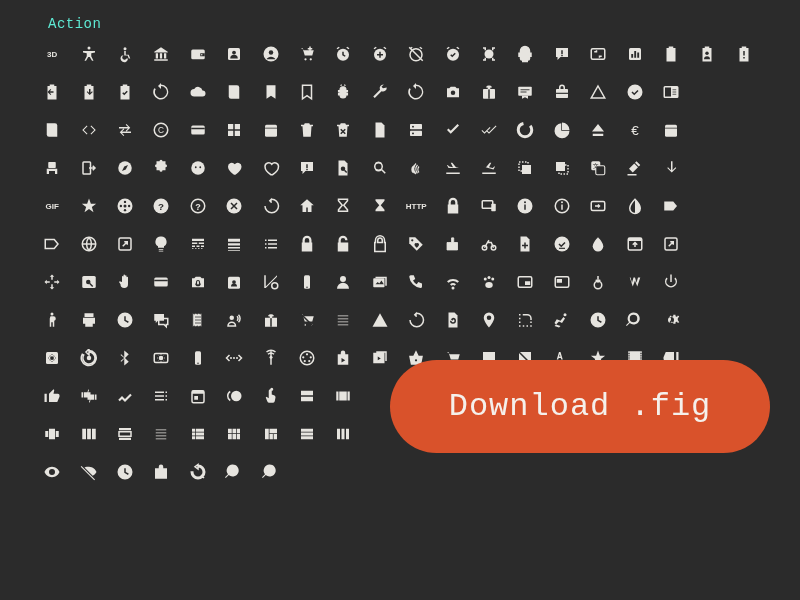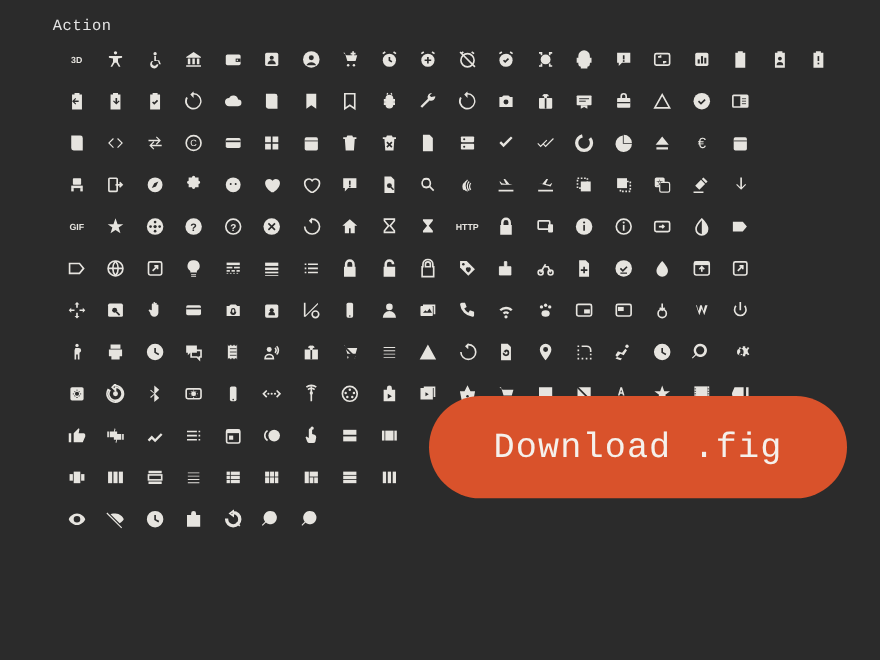"Action" .category-label { color: #e5e5e5 -> #5eead4 }
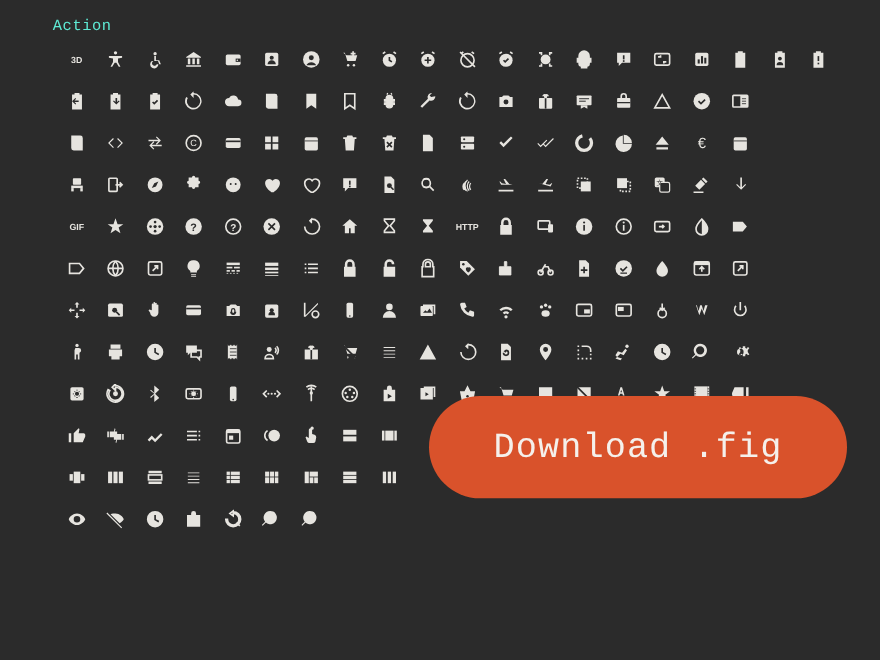"3D" .icon-grid { left: 52px -> 34px }
